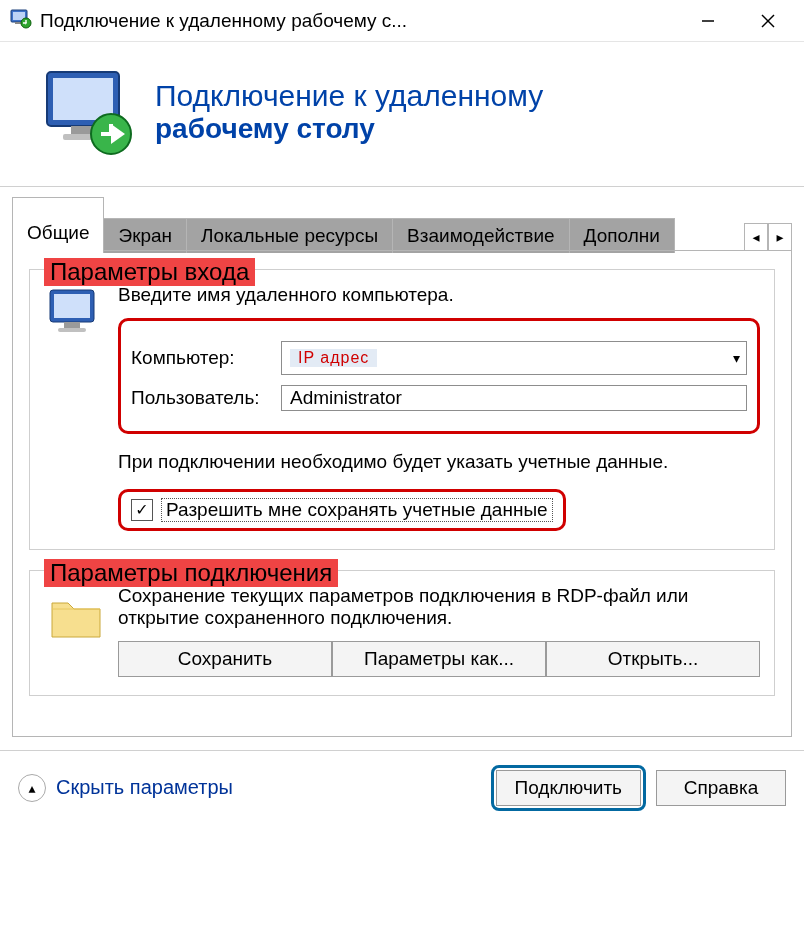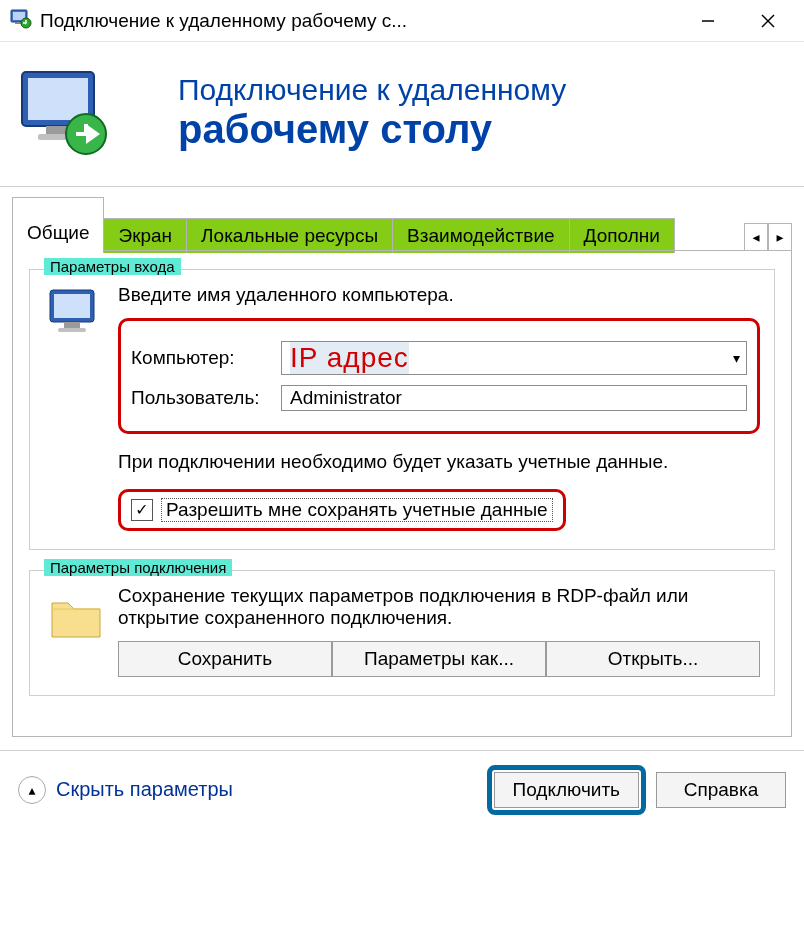"Подключение к удаленному" .banner { gap: 48px -> none; padding: 22px 24px 26px 16px -> 22px 24px 26px 41px }
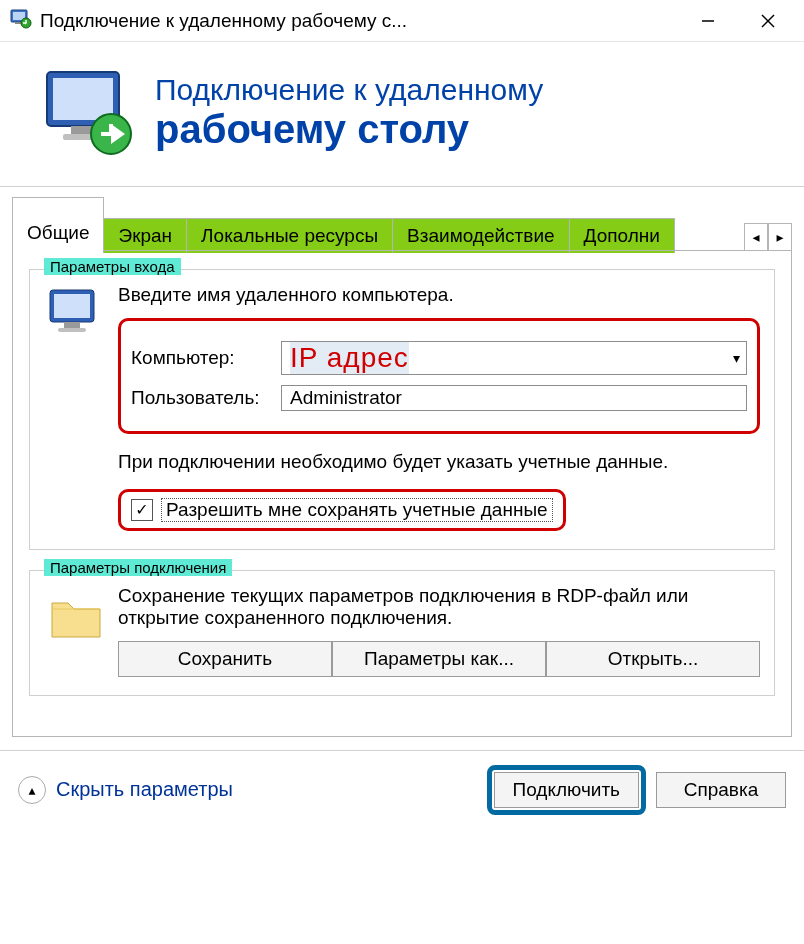"рабочему столу" .banner .text2 { font-size: 40px -> 28px }
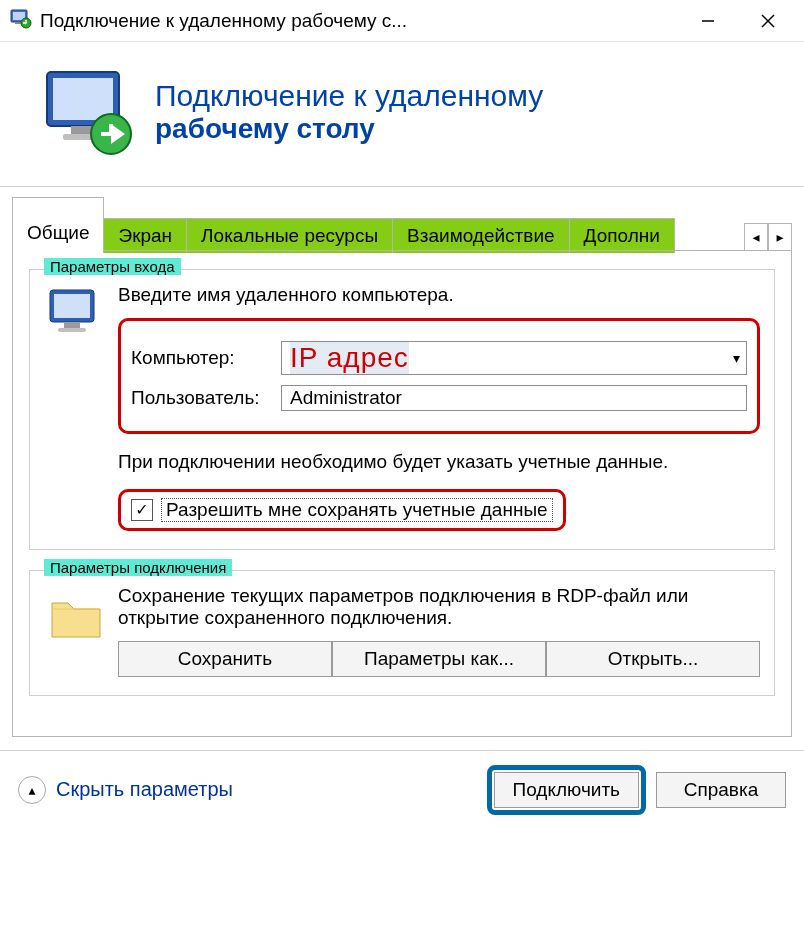"Экран" .tab:not(.active) { background: #84cc16 -> #a3a3a3 }
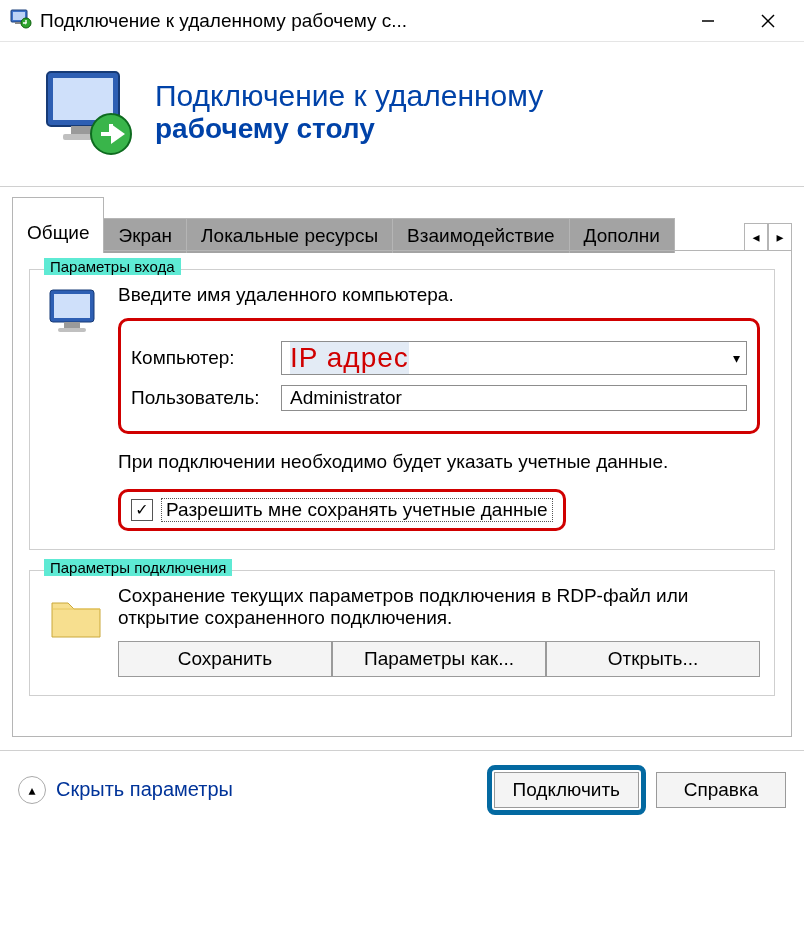"Параметры входа" .group .legend { background: #5eead4 -> #ef4444; font-size: 15px -> 24px }
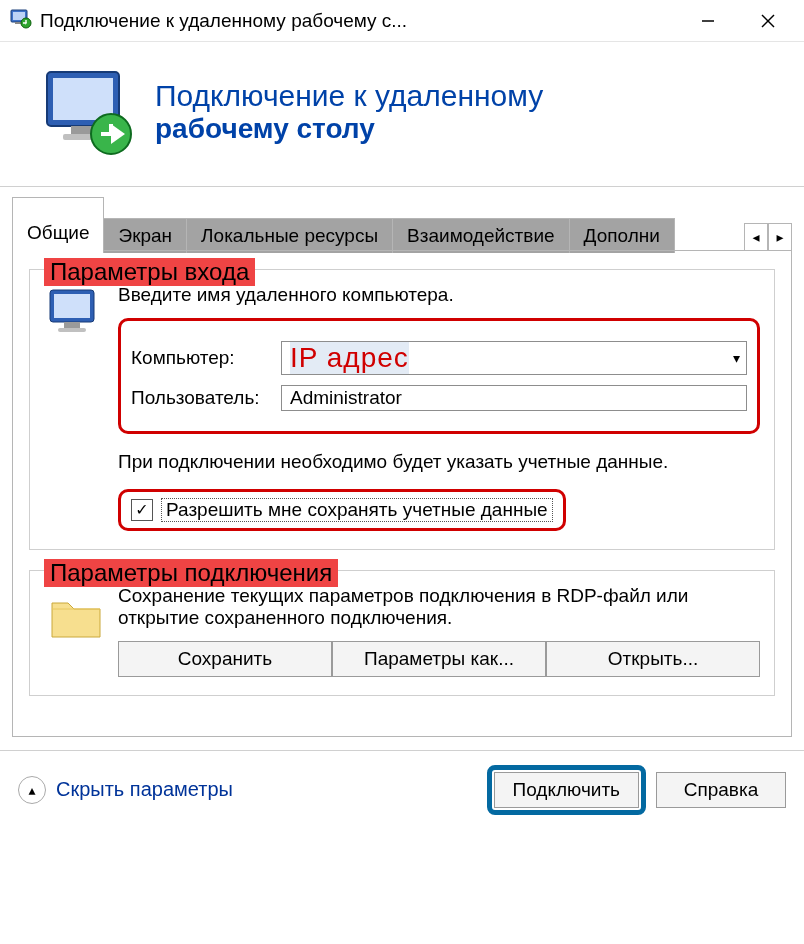"IP адрес" .combo .val { font-size: 28px -> 16px; padding: 0 0 -> 0 8px }
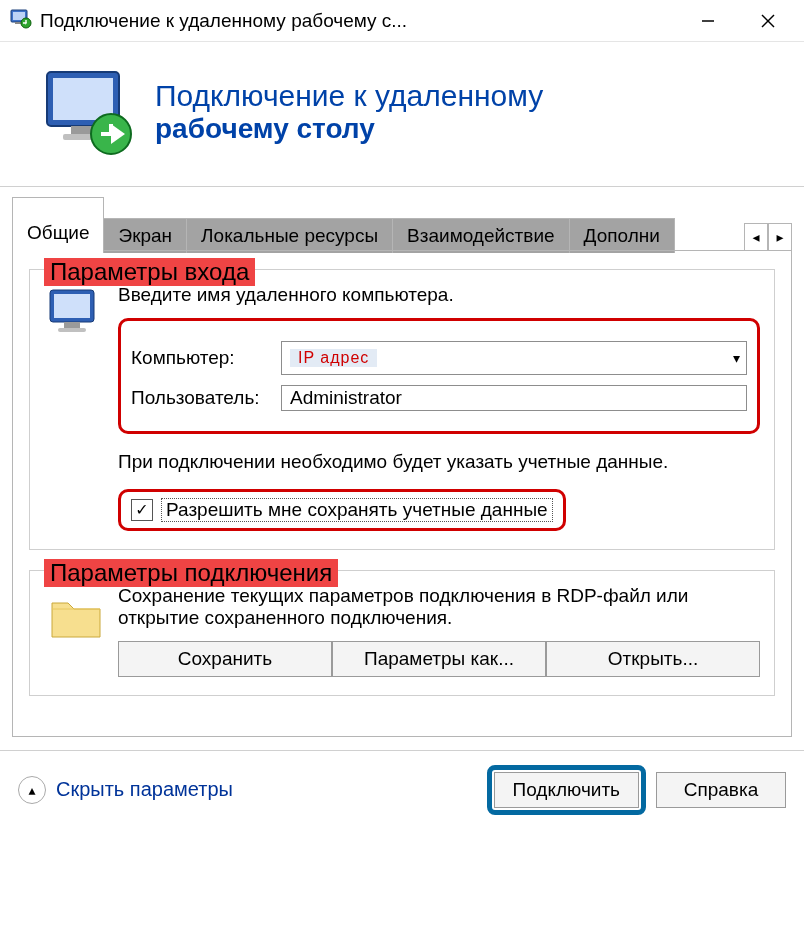"Подключить" .hl-red-btn { border: 5px solid #0369a1 -> 3px solid #0369a1 }
